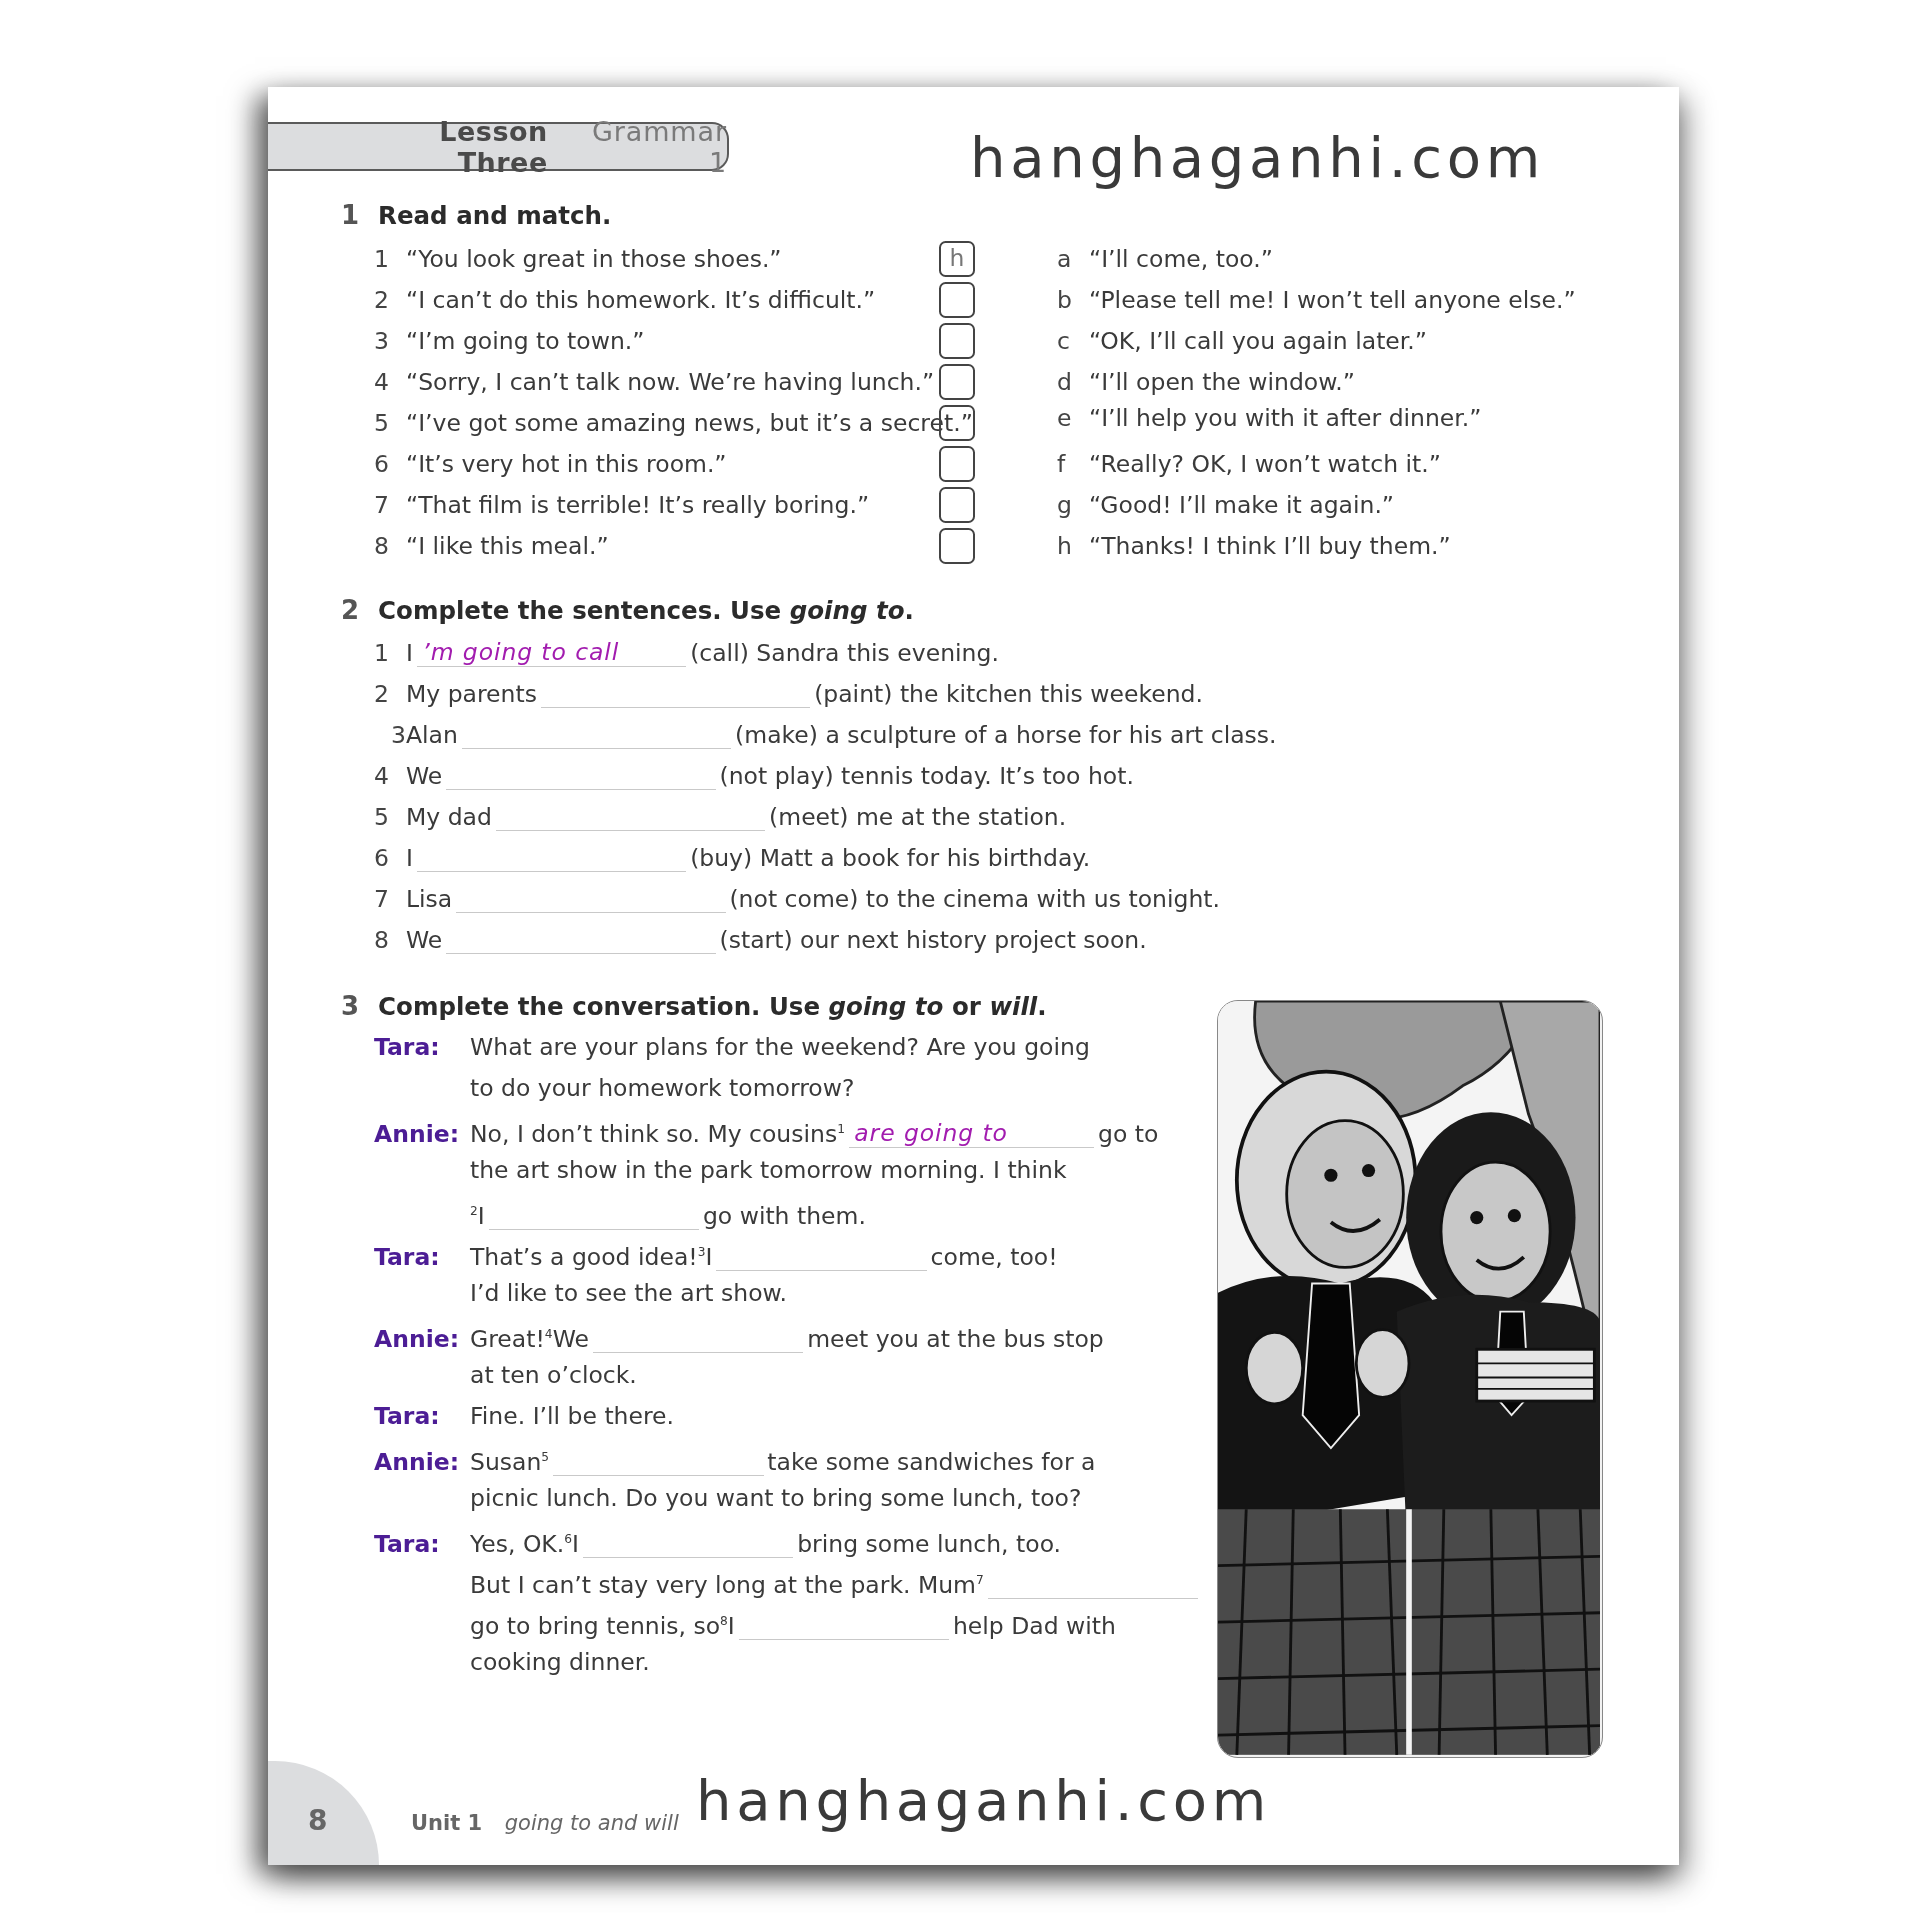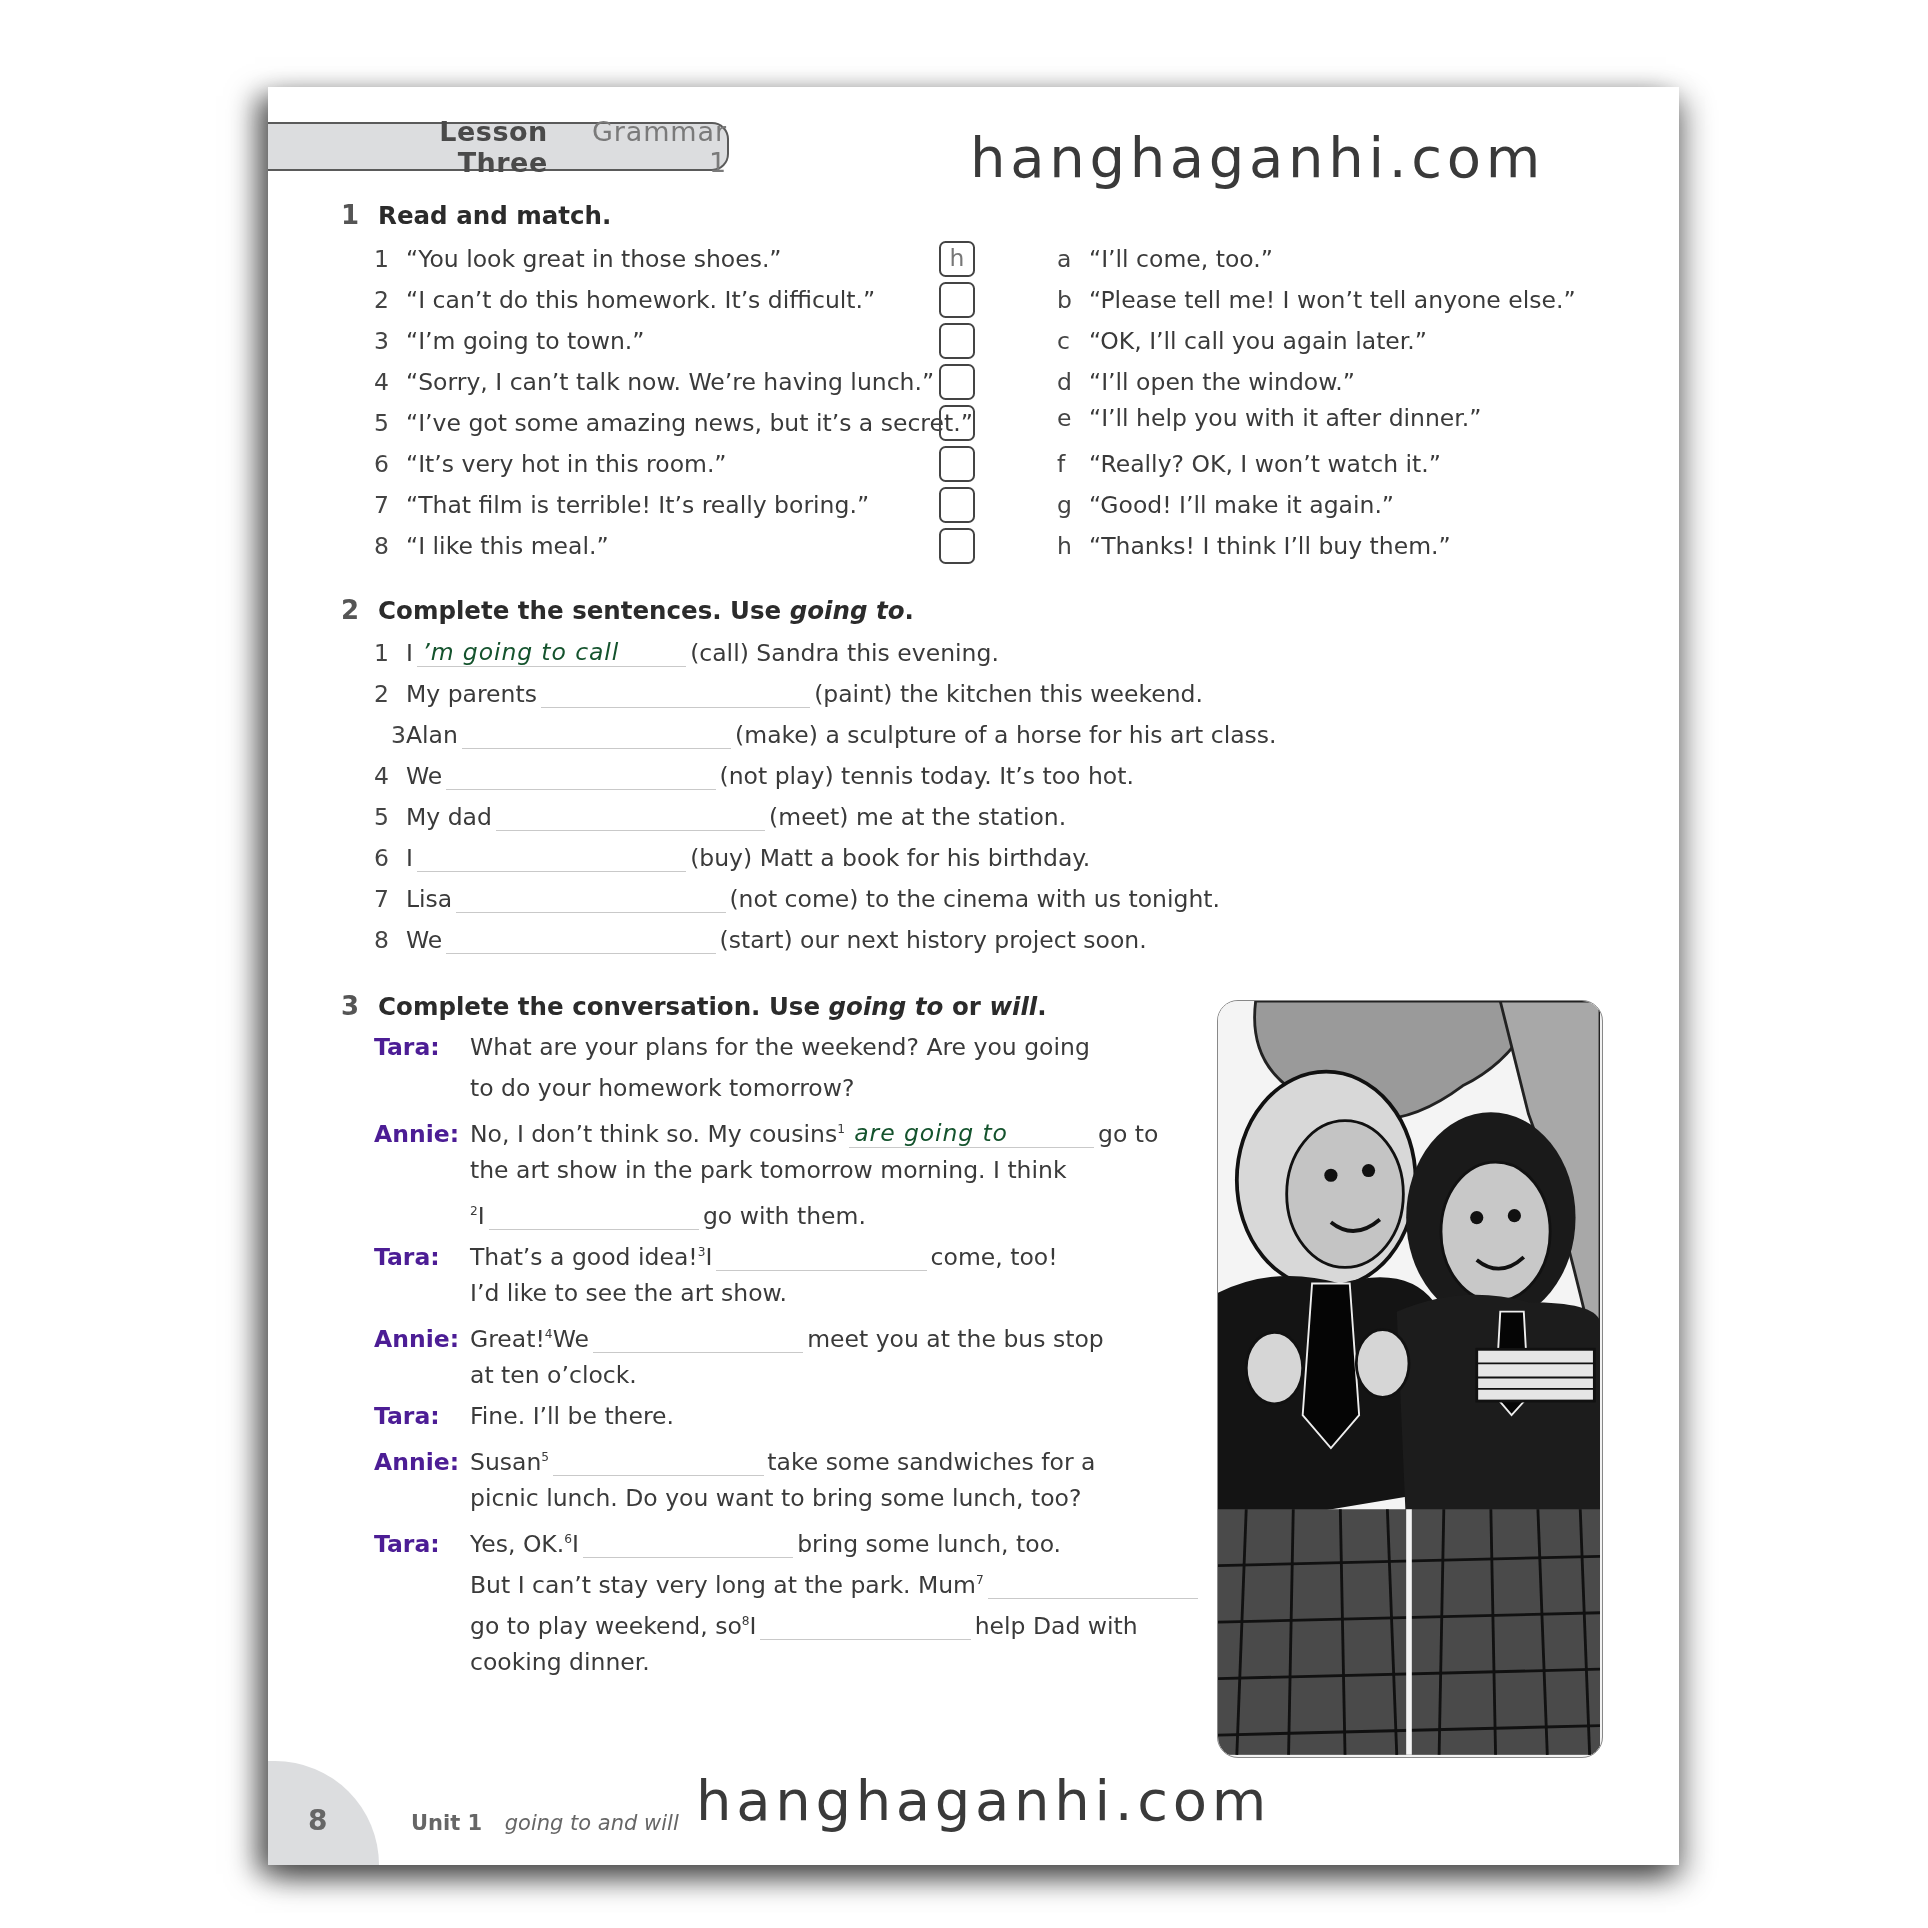"’m going to call" .answer { color: #14532d -> #a21caf }
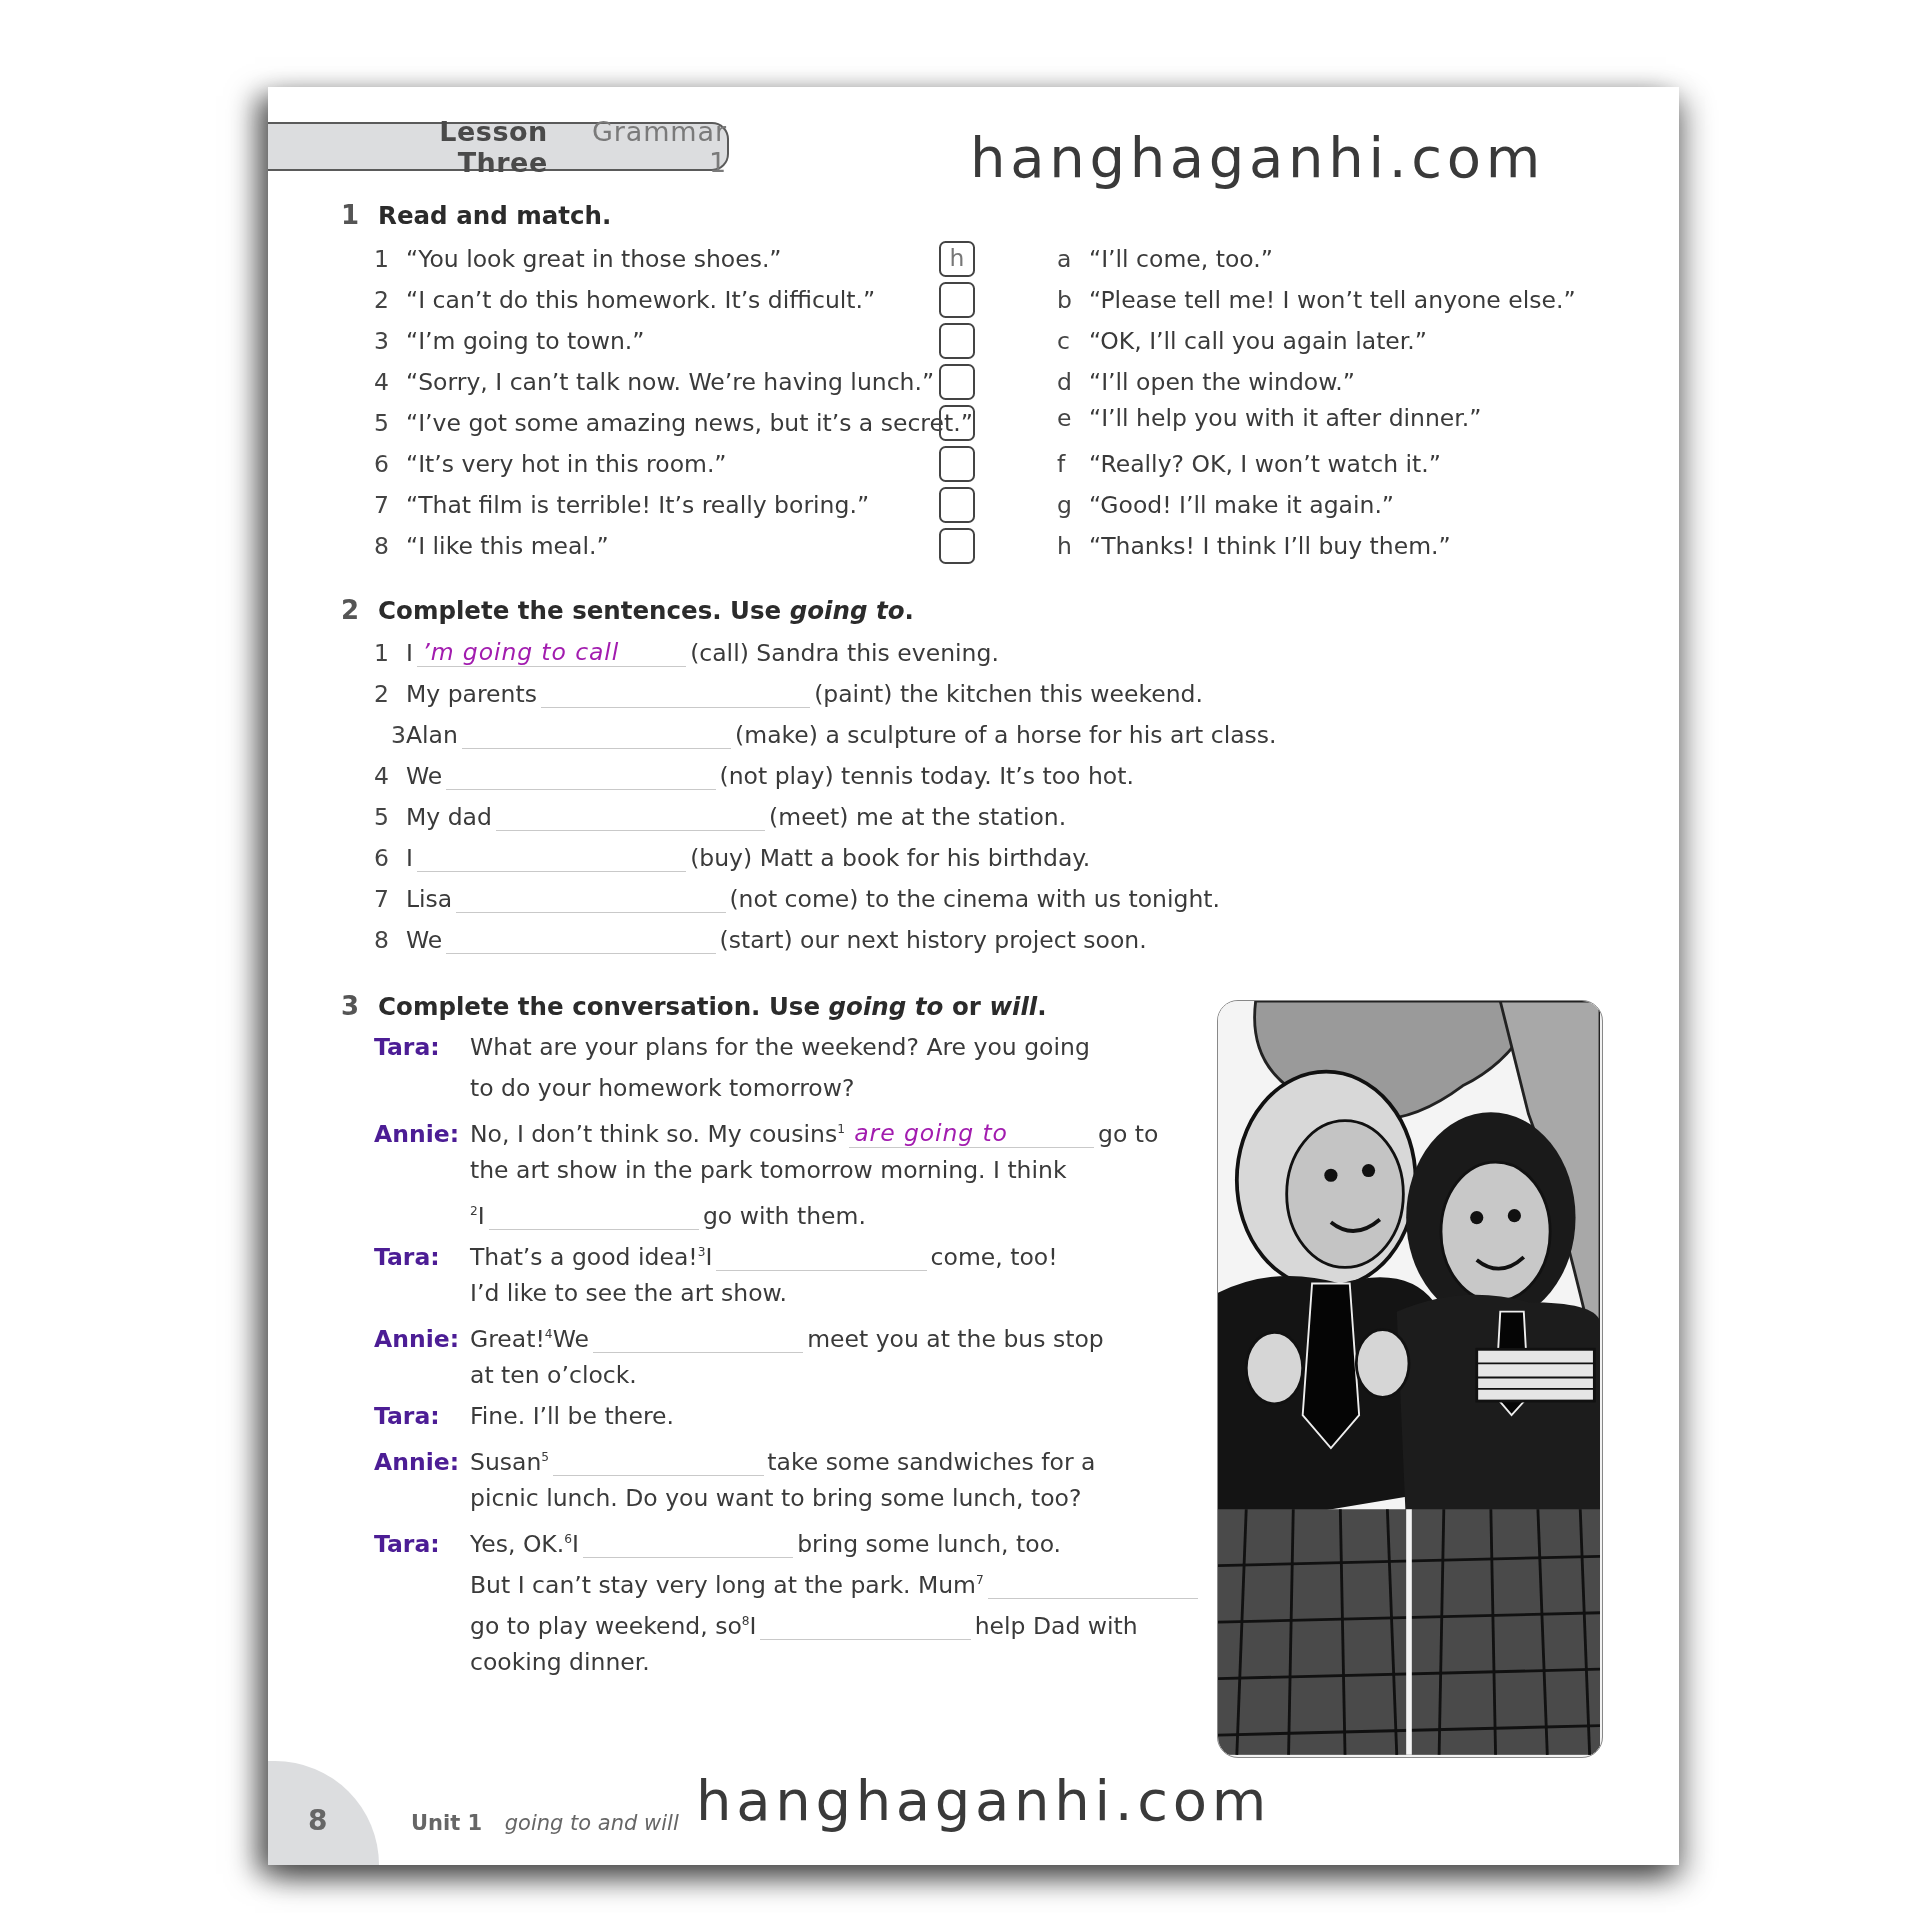"go to play weekend, so" span { text: play weekend -> bring tennis }
